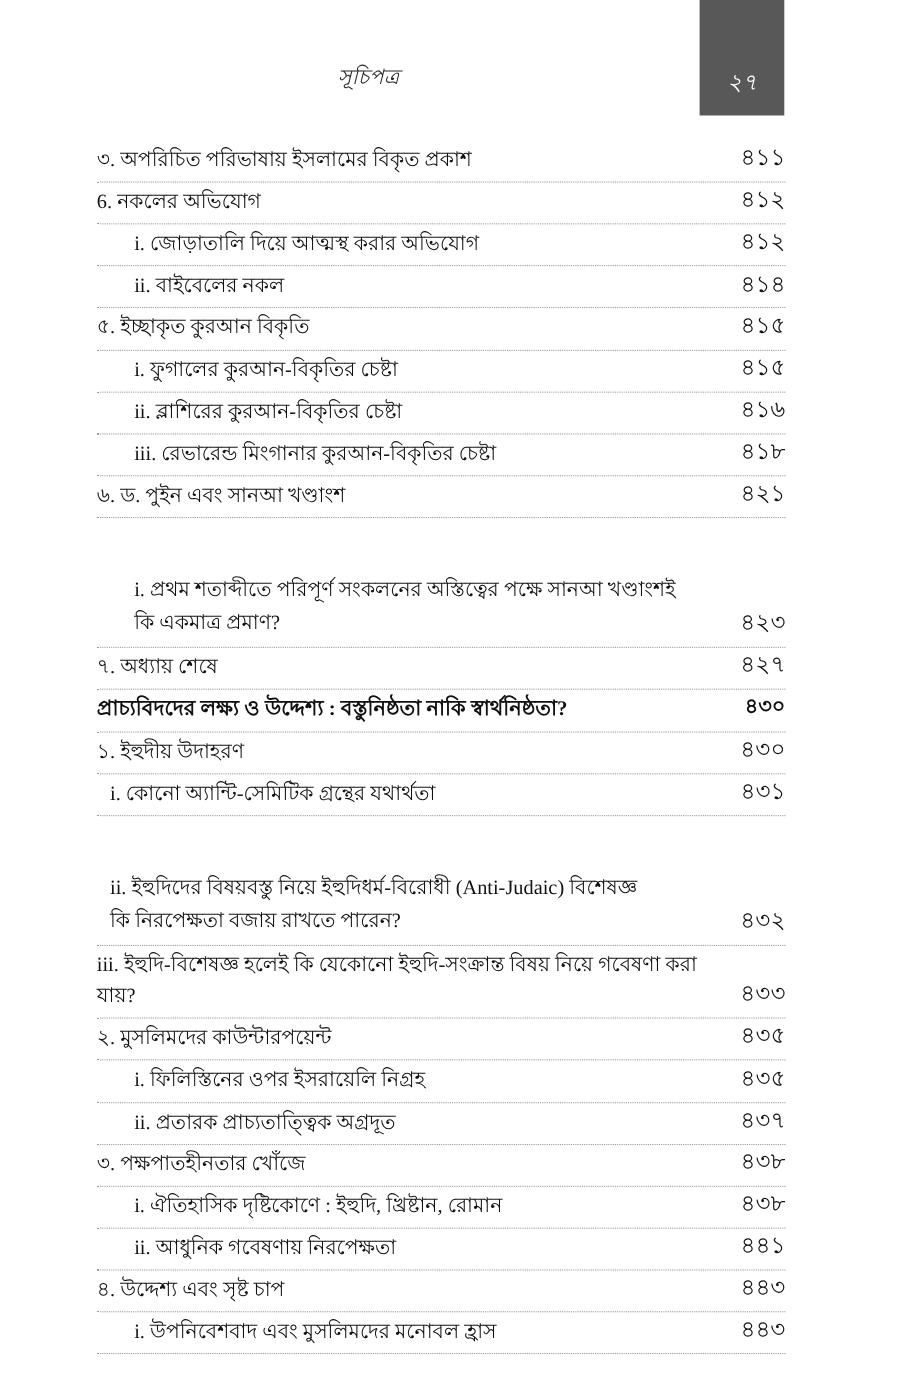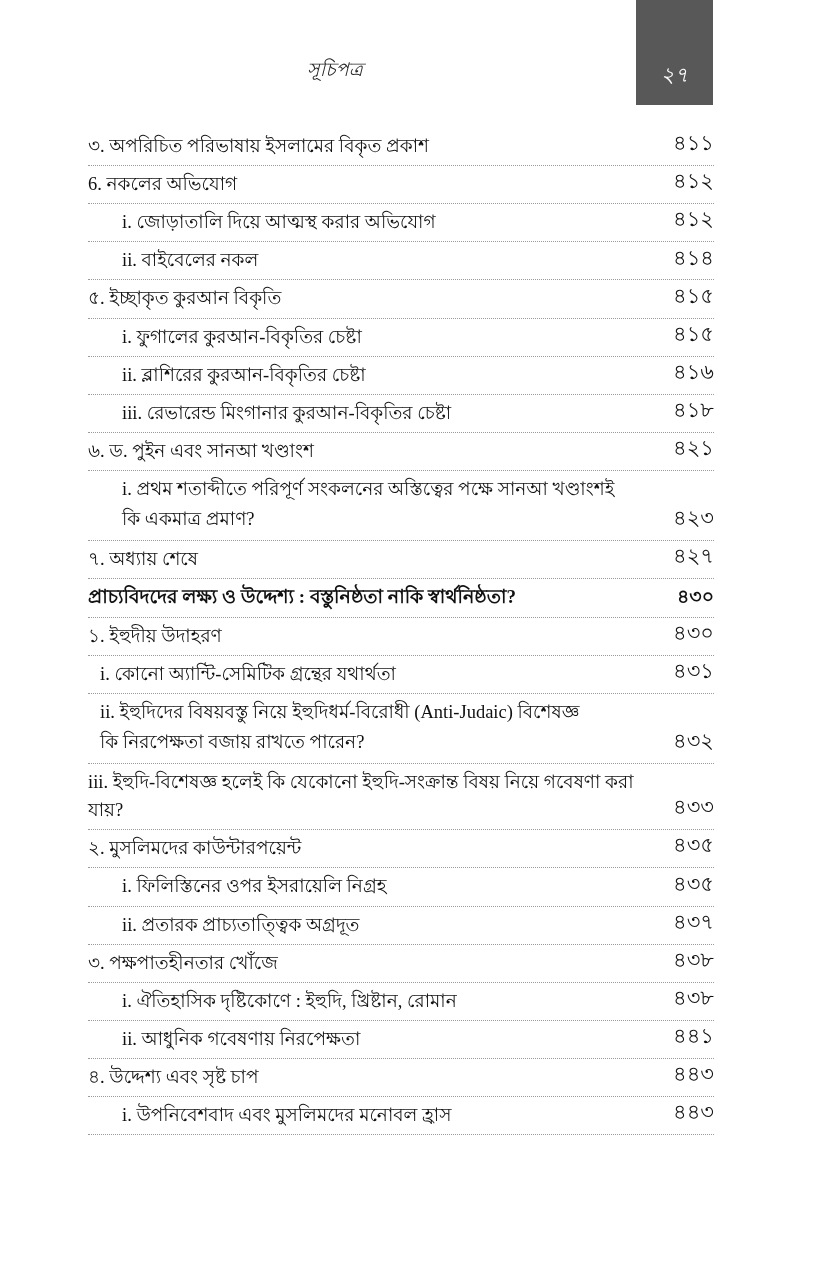"i. প্রথম শতাব্দীতে পরিপূর্ণ সংকলনের" .toc-row.two-line .txt { margin-top: none -> 48px }
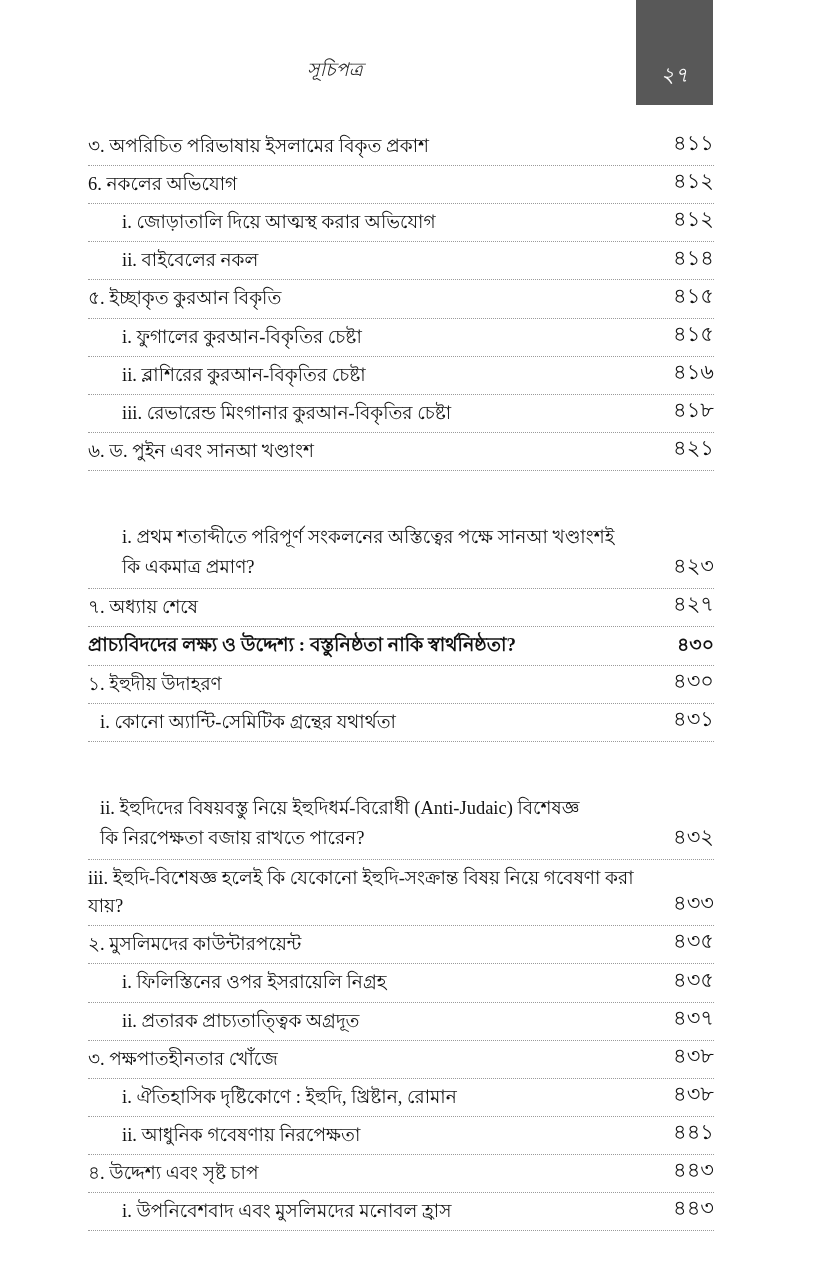"প্রাচ্যবিদদের লক্ষ্য ও উদ্দেশ্য :" .toc-row.chapter { align-items: none -> center }
